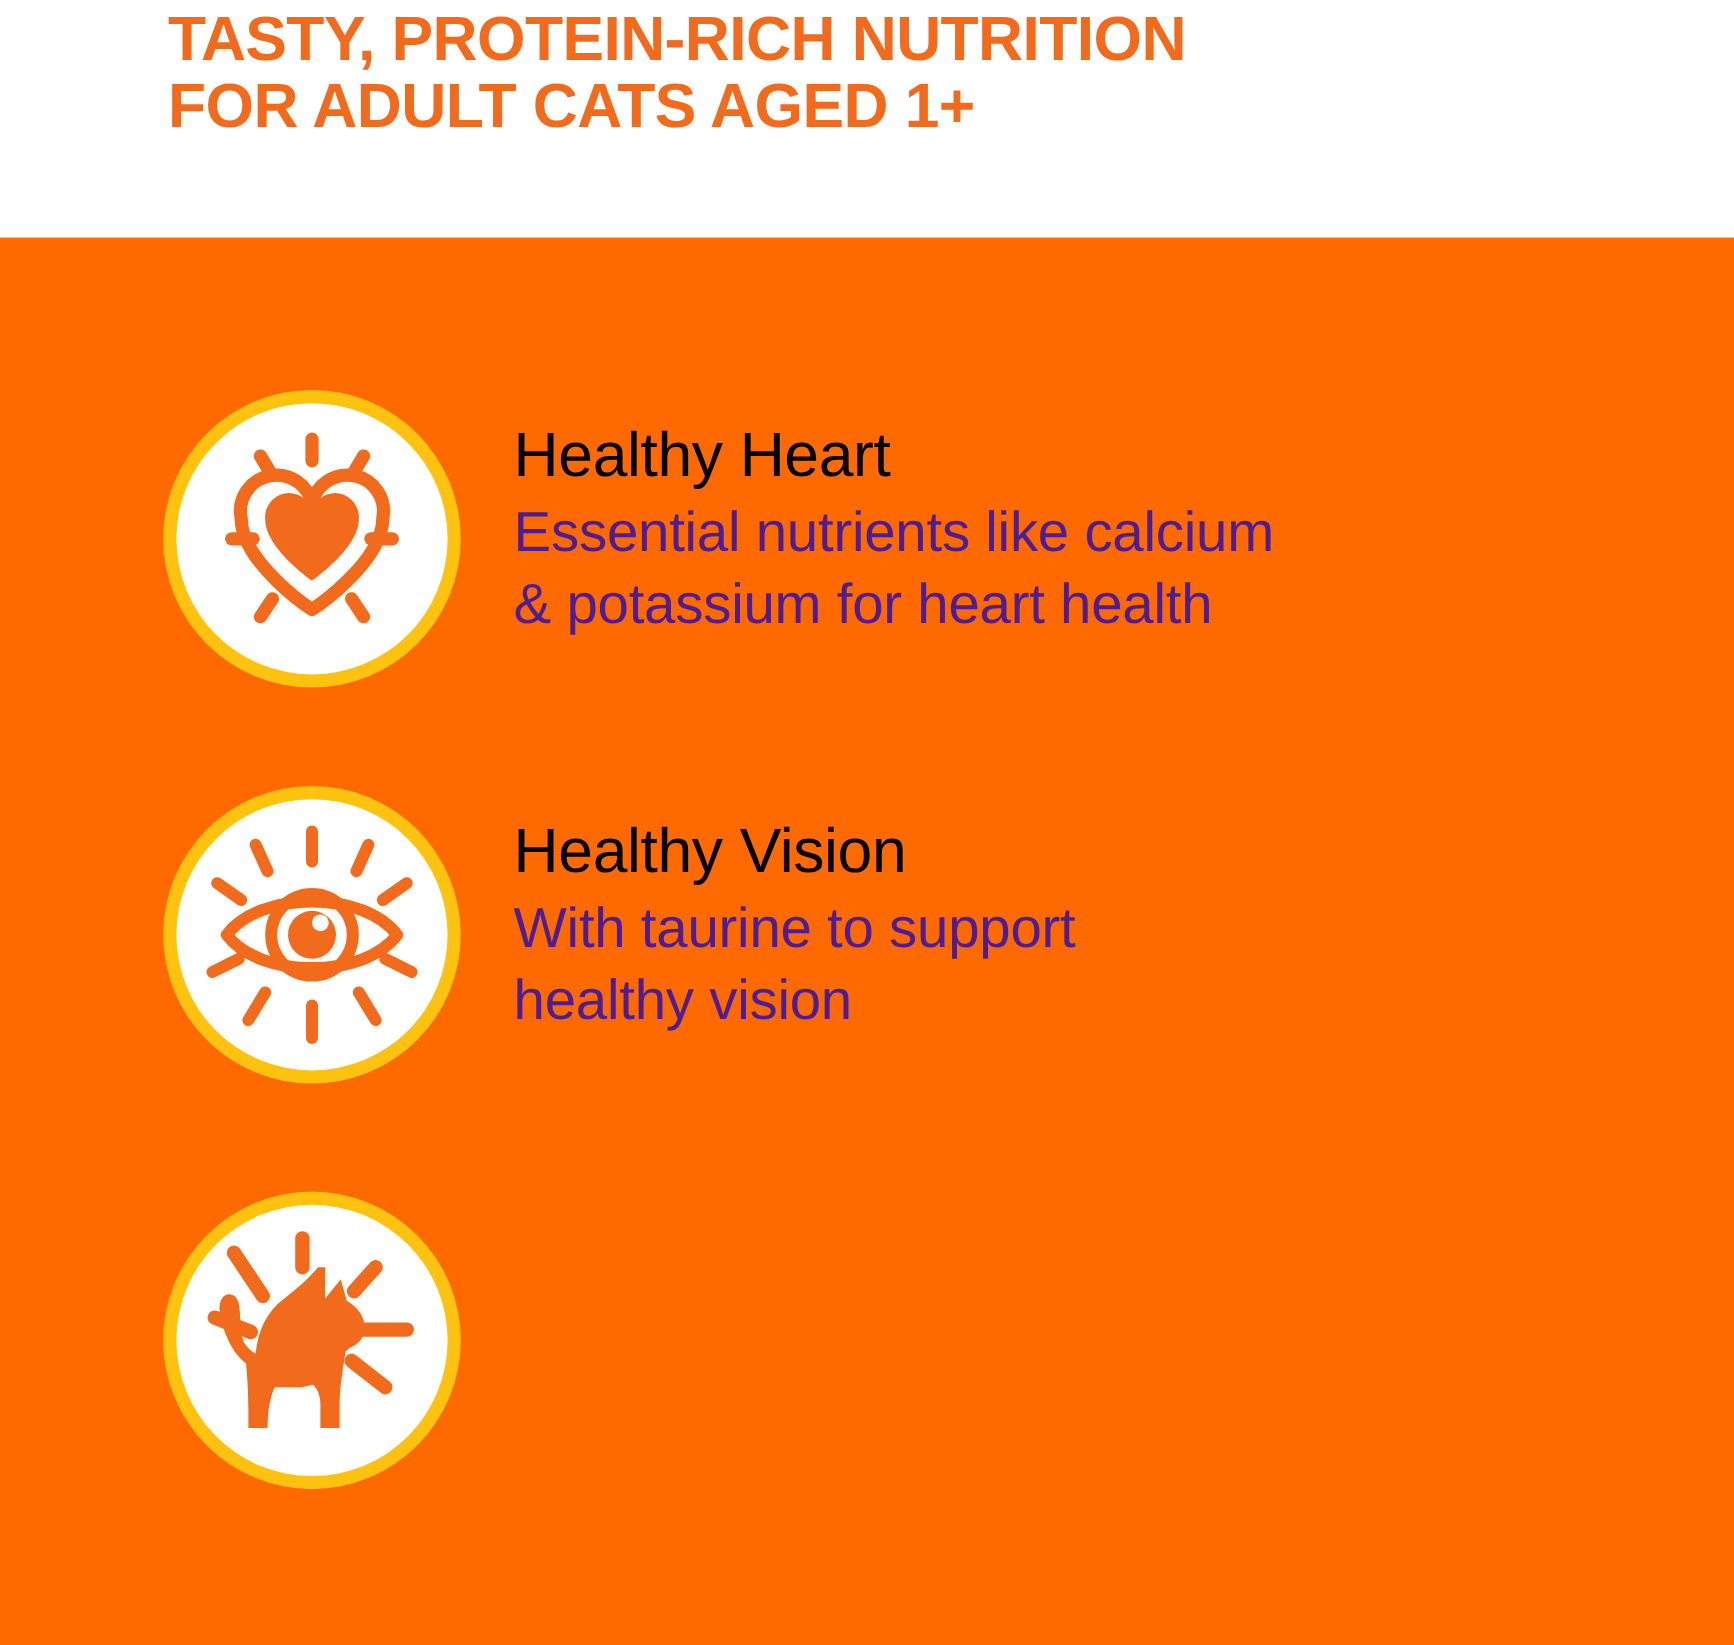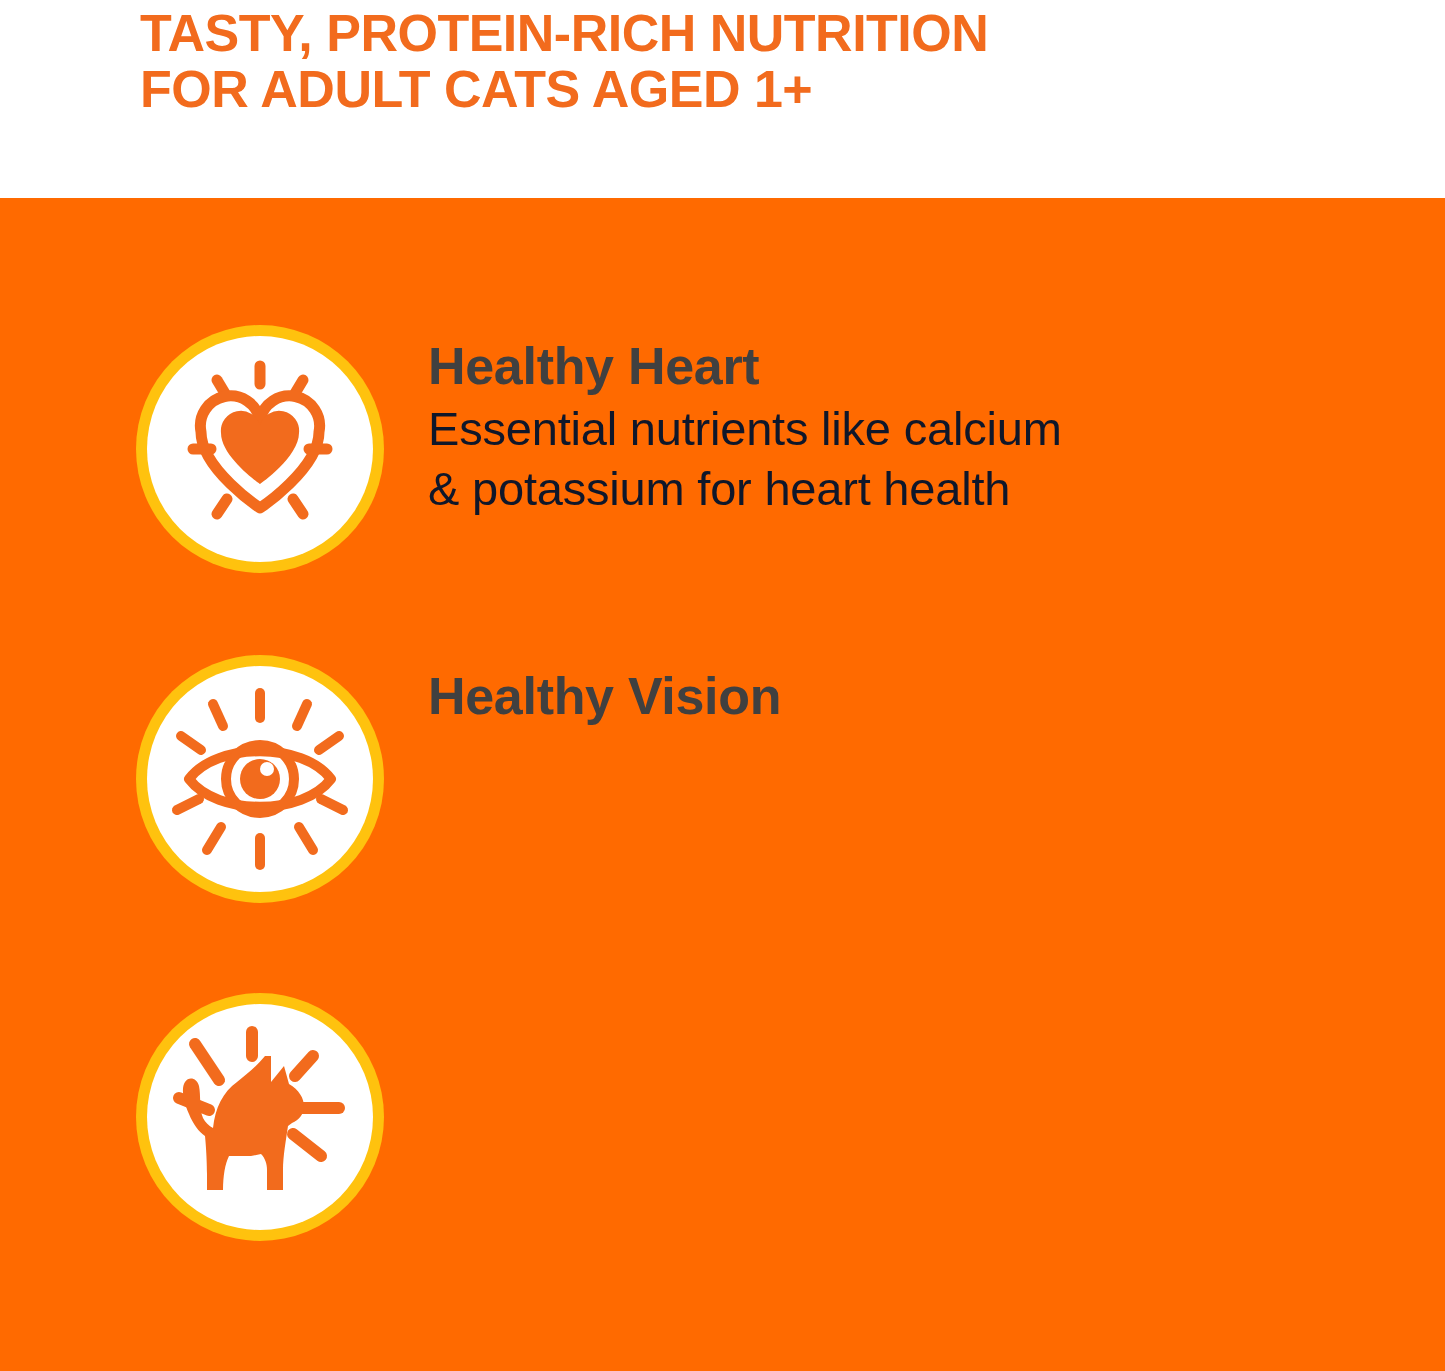"Healthy Heart" .feature-title { color: #404040 -> #000000; font-weight: bold -> normal; margin: 0 0 6px 0 -> 14px 0 6px 0 }
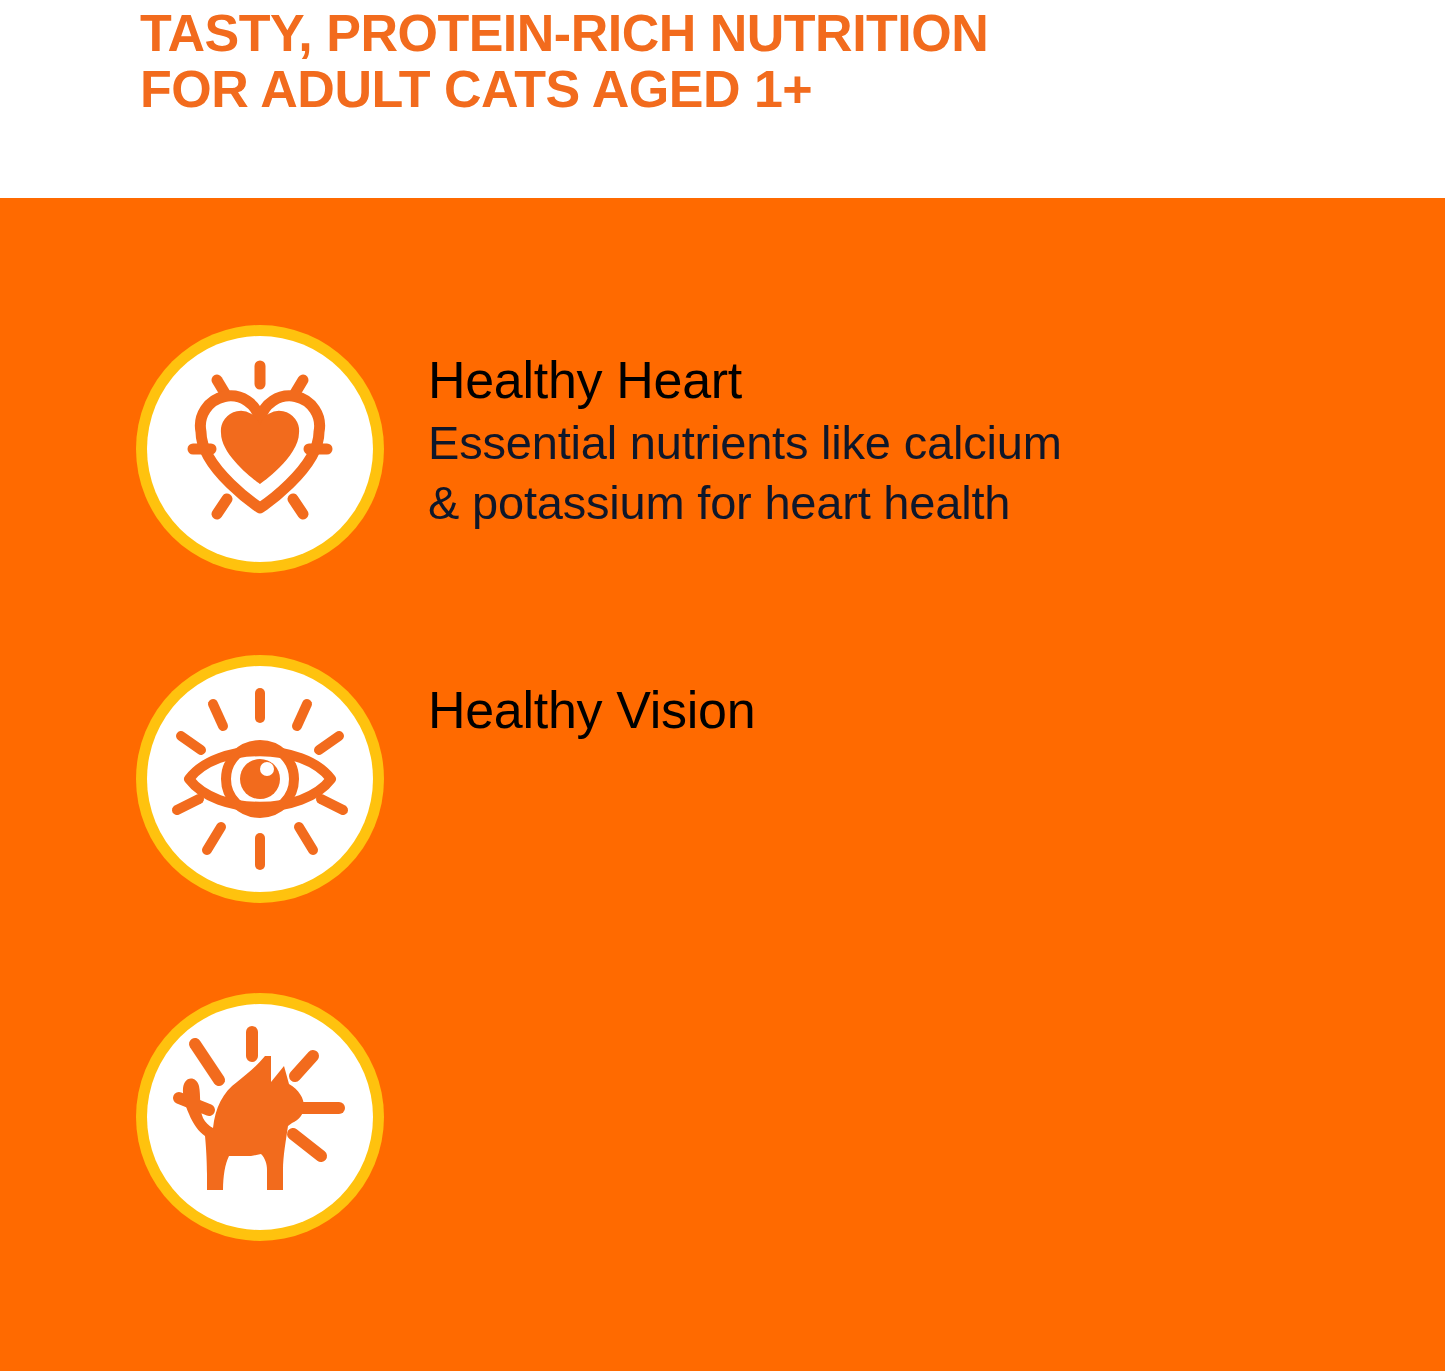"Essential nutrients like calcium" .feature-desc { color: #0f172a -> #4c1d95 }
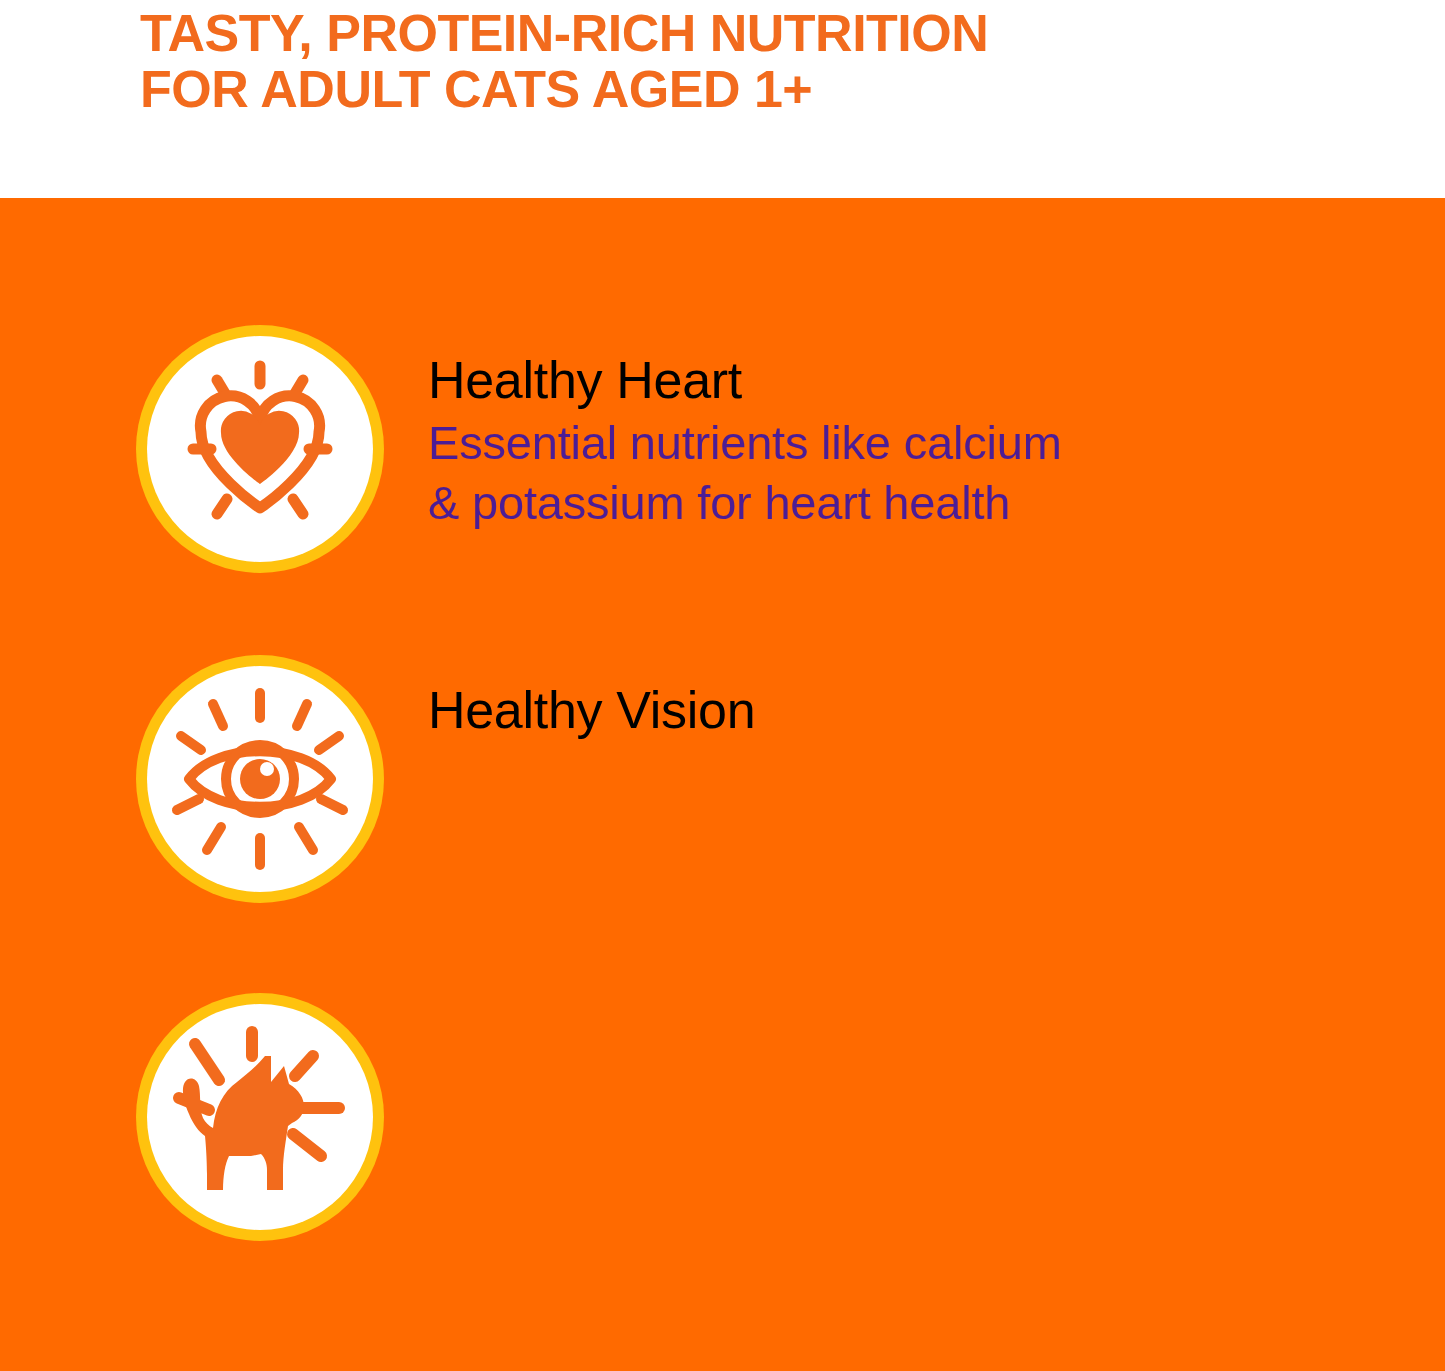"With taurine to support" p.feature-desc { html: none -> <p>With taurine to support healthy vision</p> }
